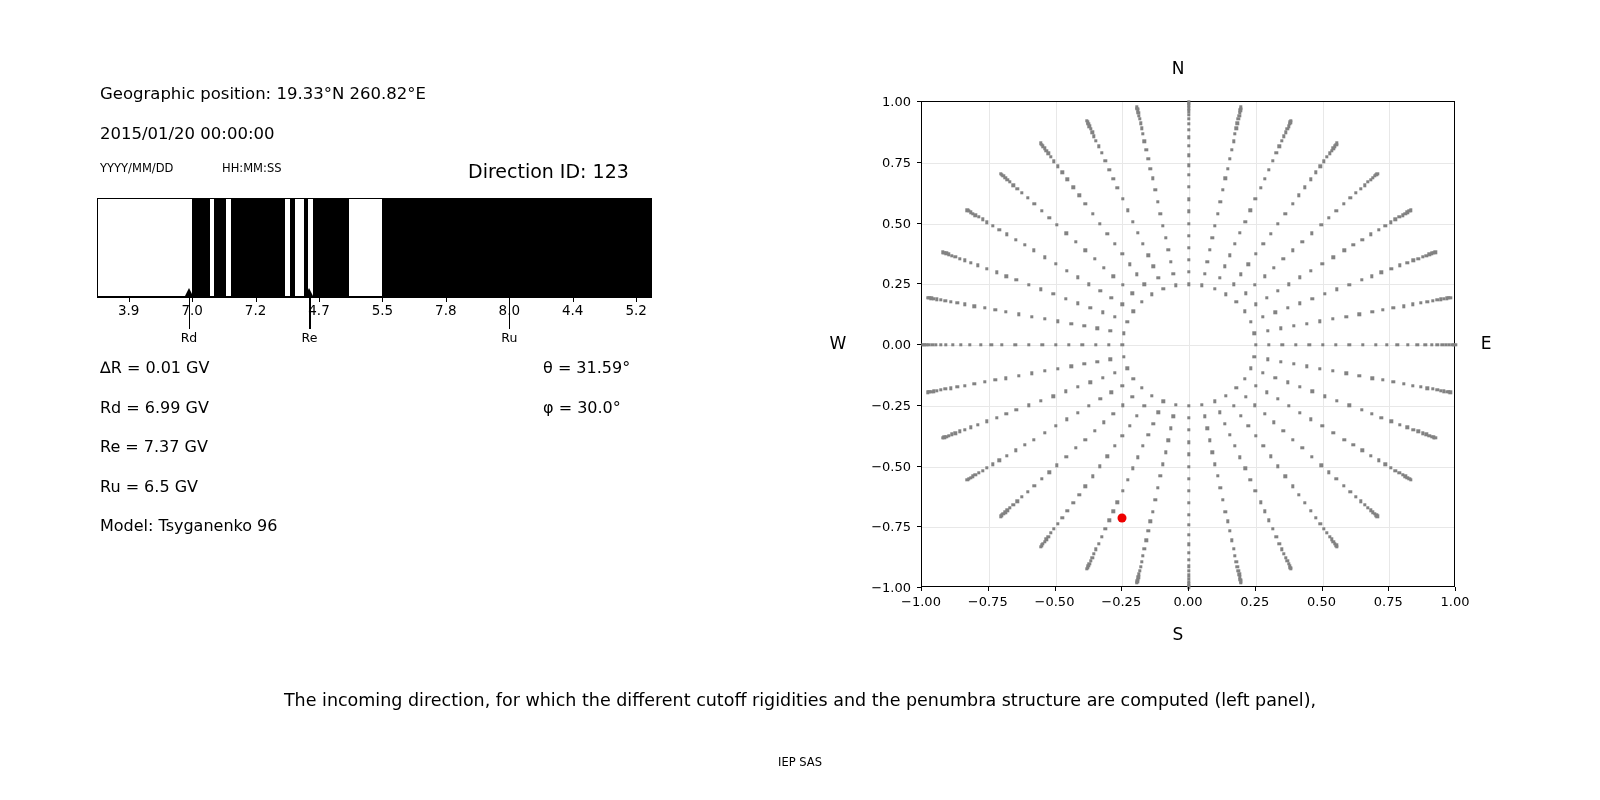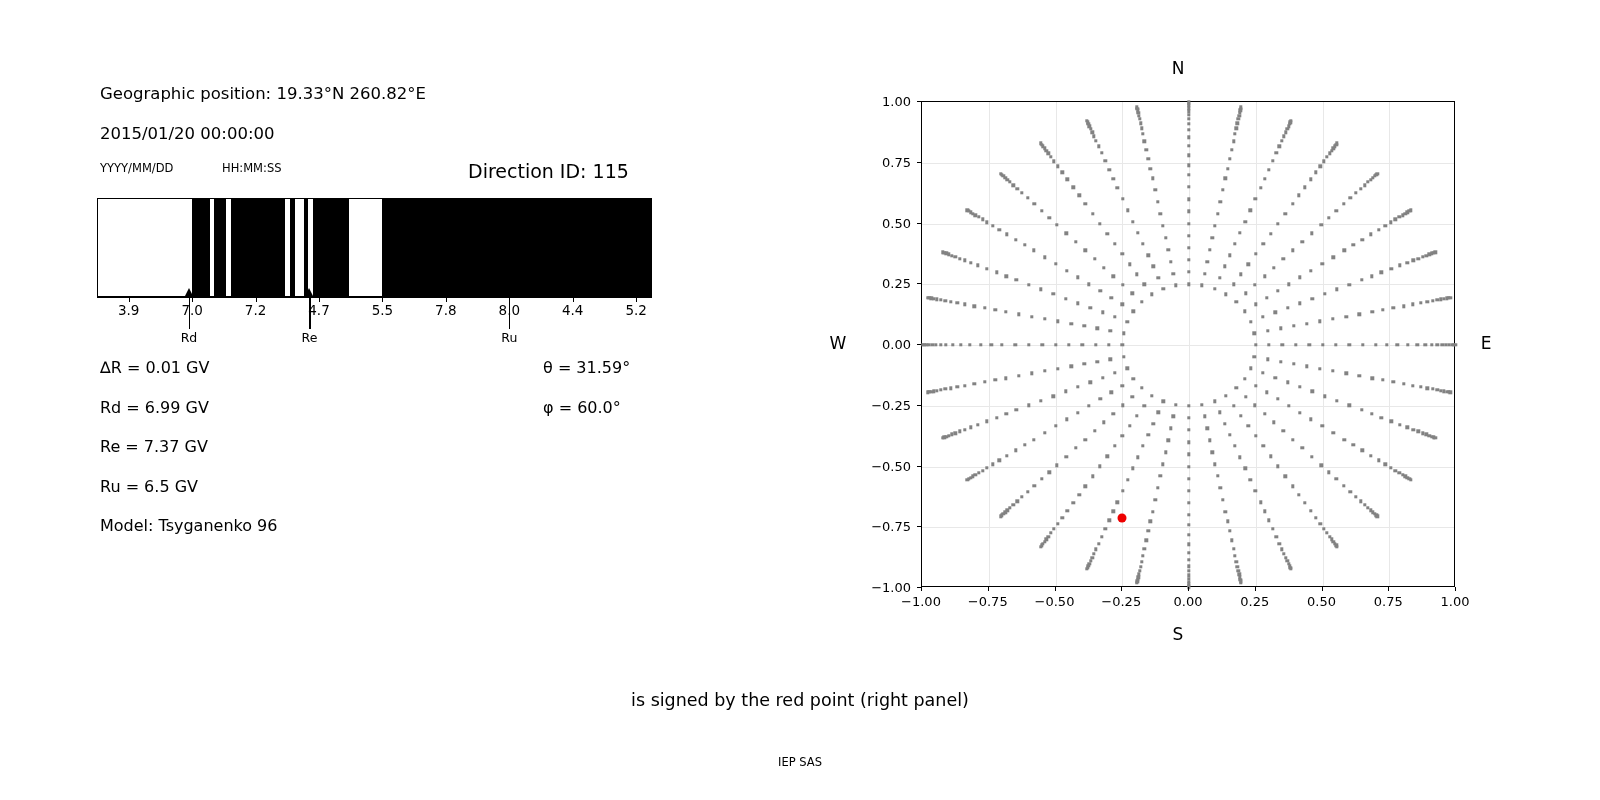"Direction ID: 115" div.abs { text: 115 -> 123 }
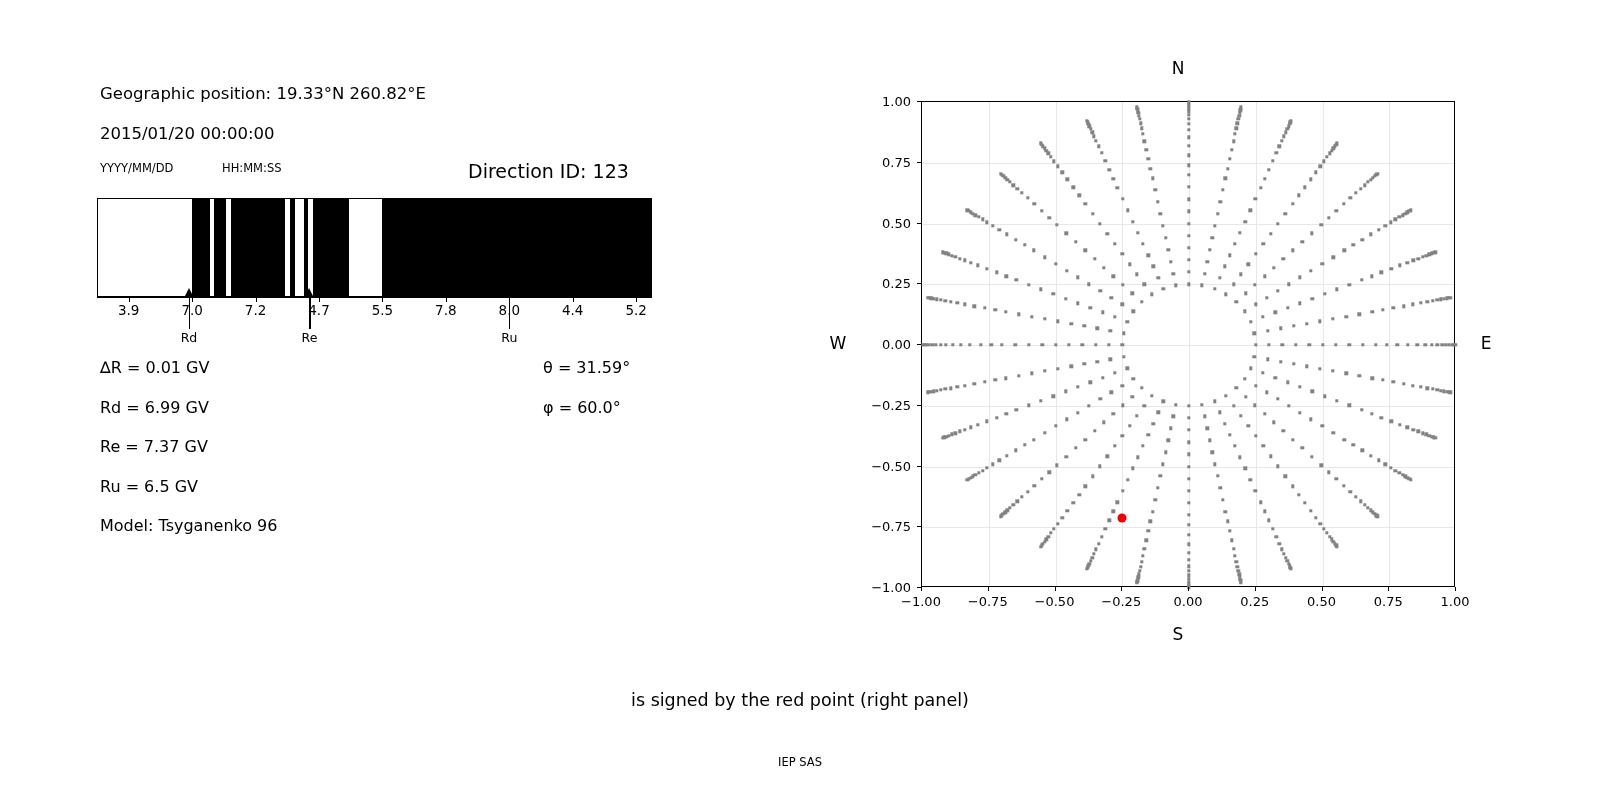"φ = 60.0°" div.param { text: 60.0 -> 30.0 }
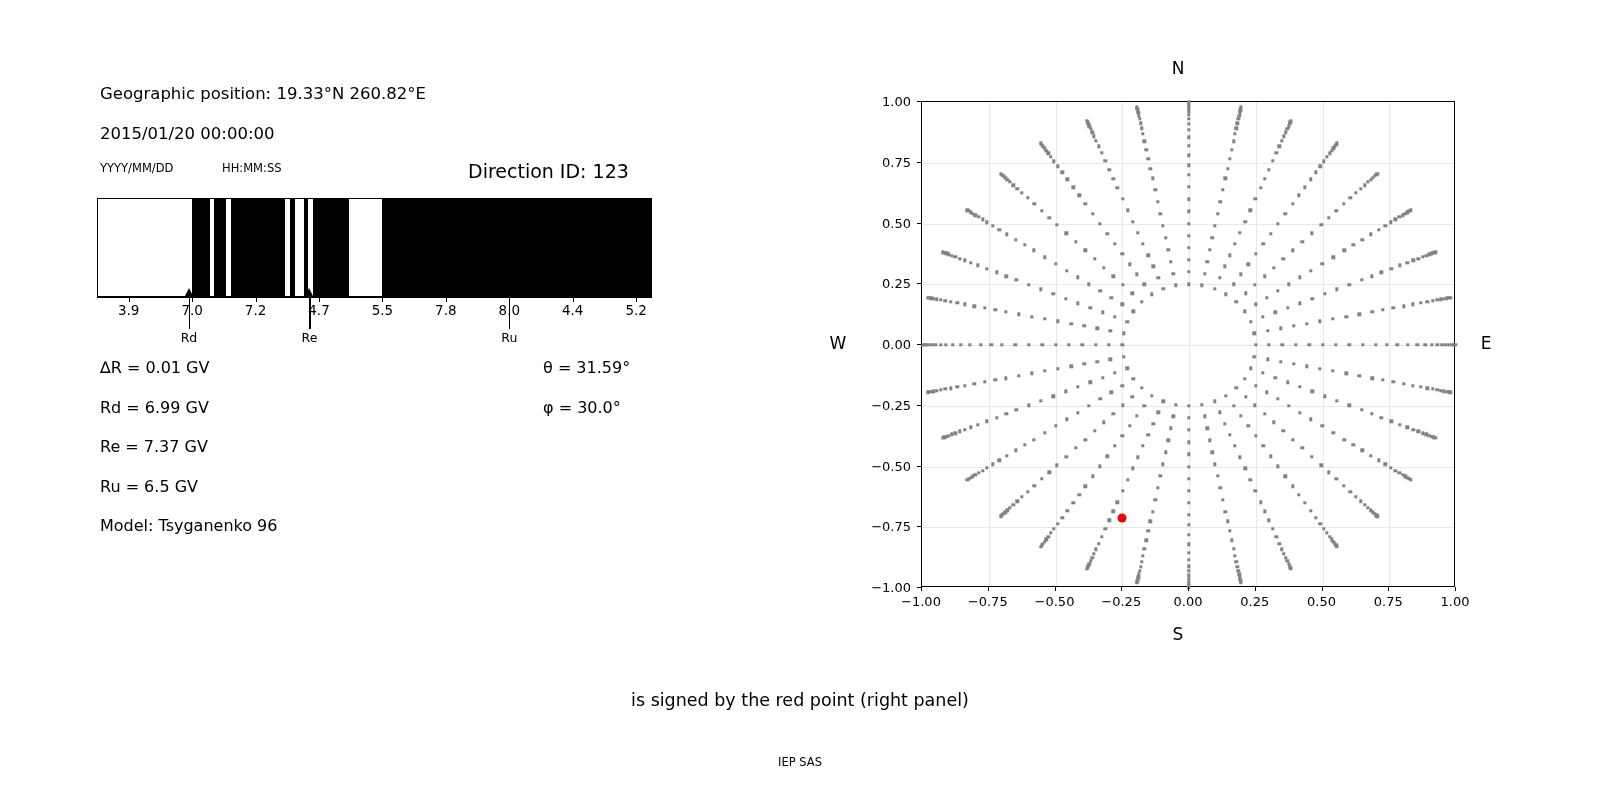"The incoming direction, for which" div { html: none -> <div>The incoming direction, for which the different cutoff rigidities and the penumbra structure are computed (left panel),</div> }
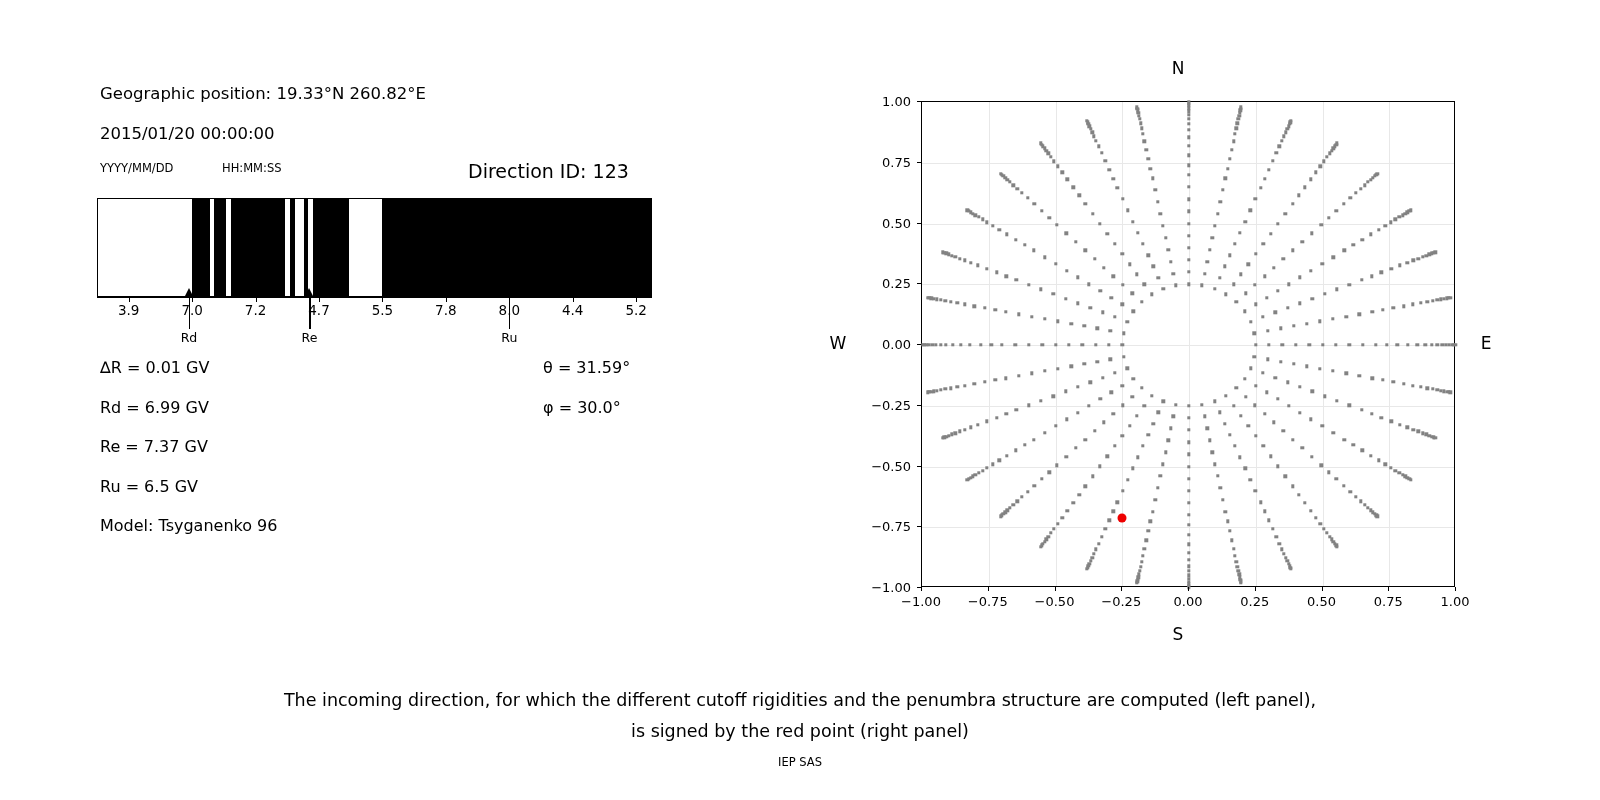"is signed by the red" div { html: <div>is signed by the red point (right panel)</div> -> none }
